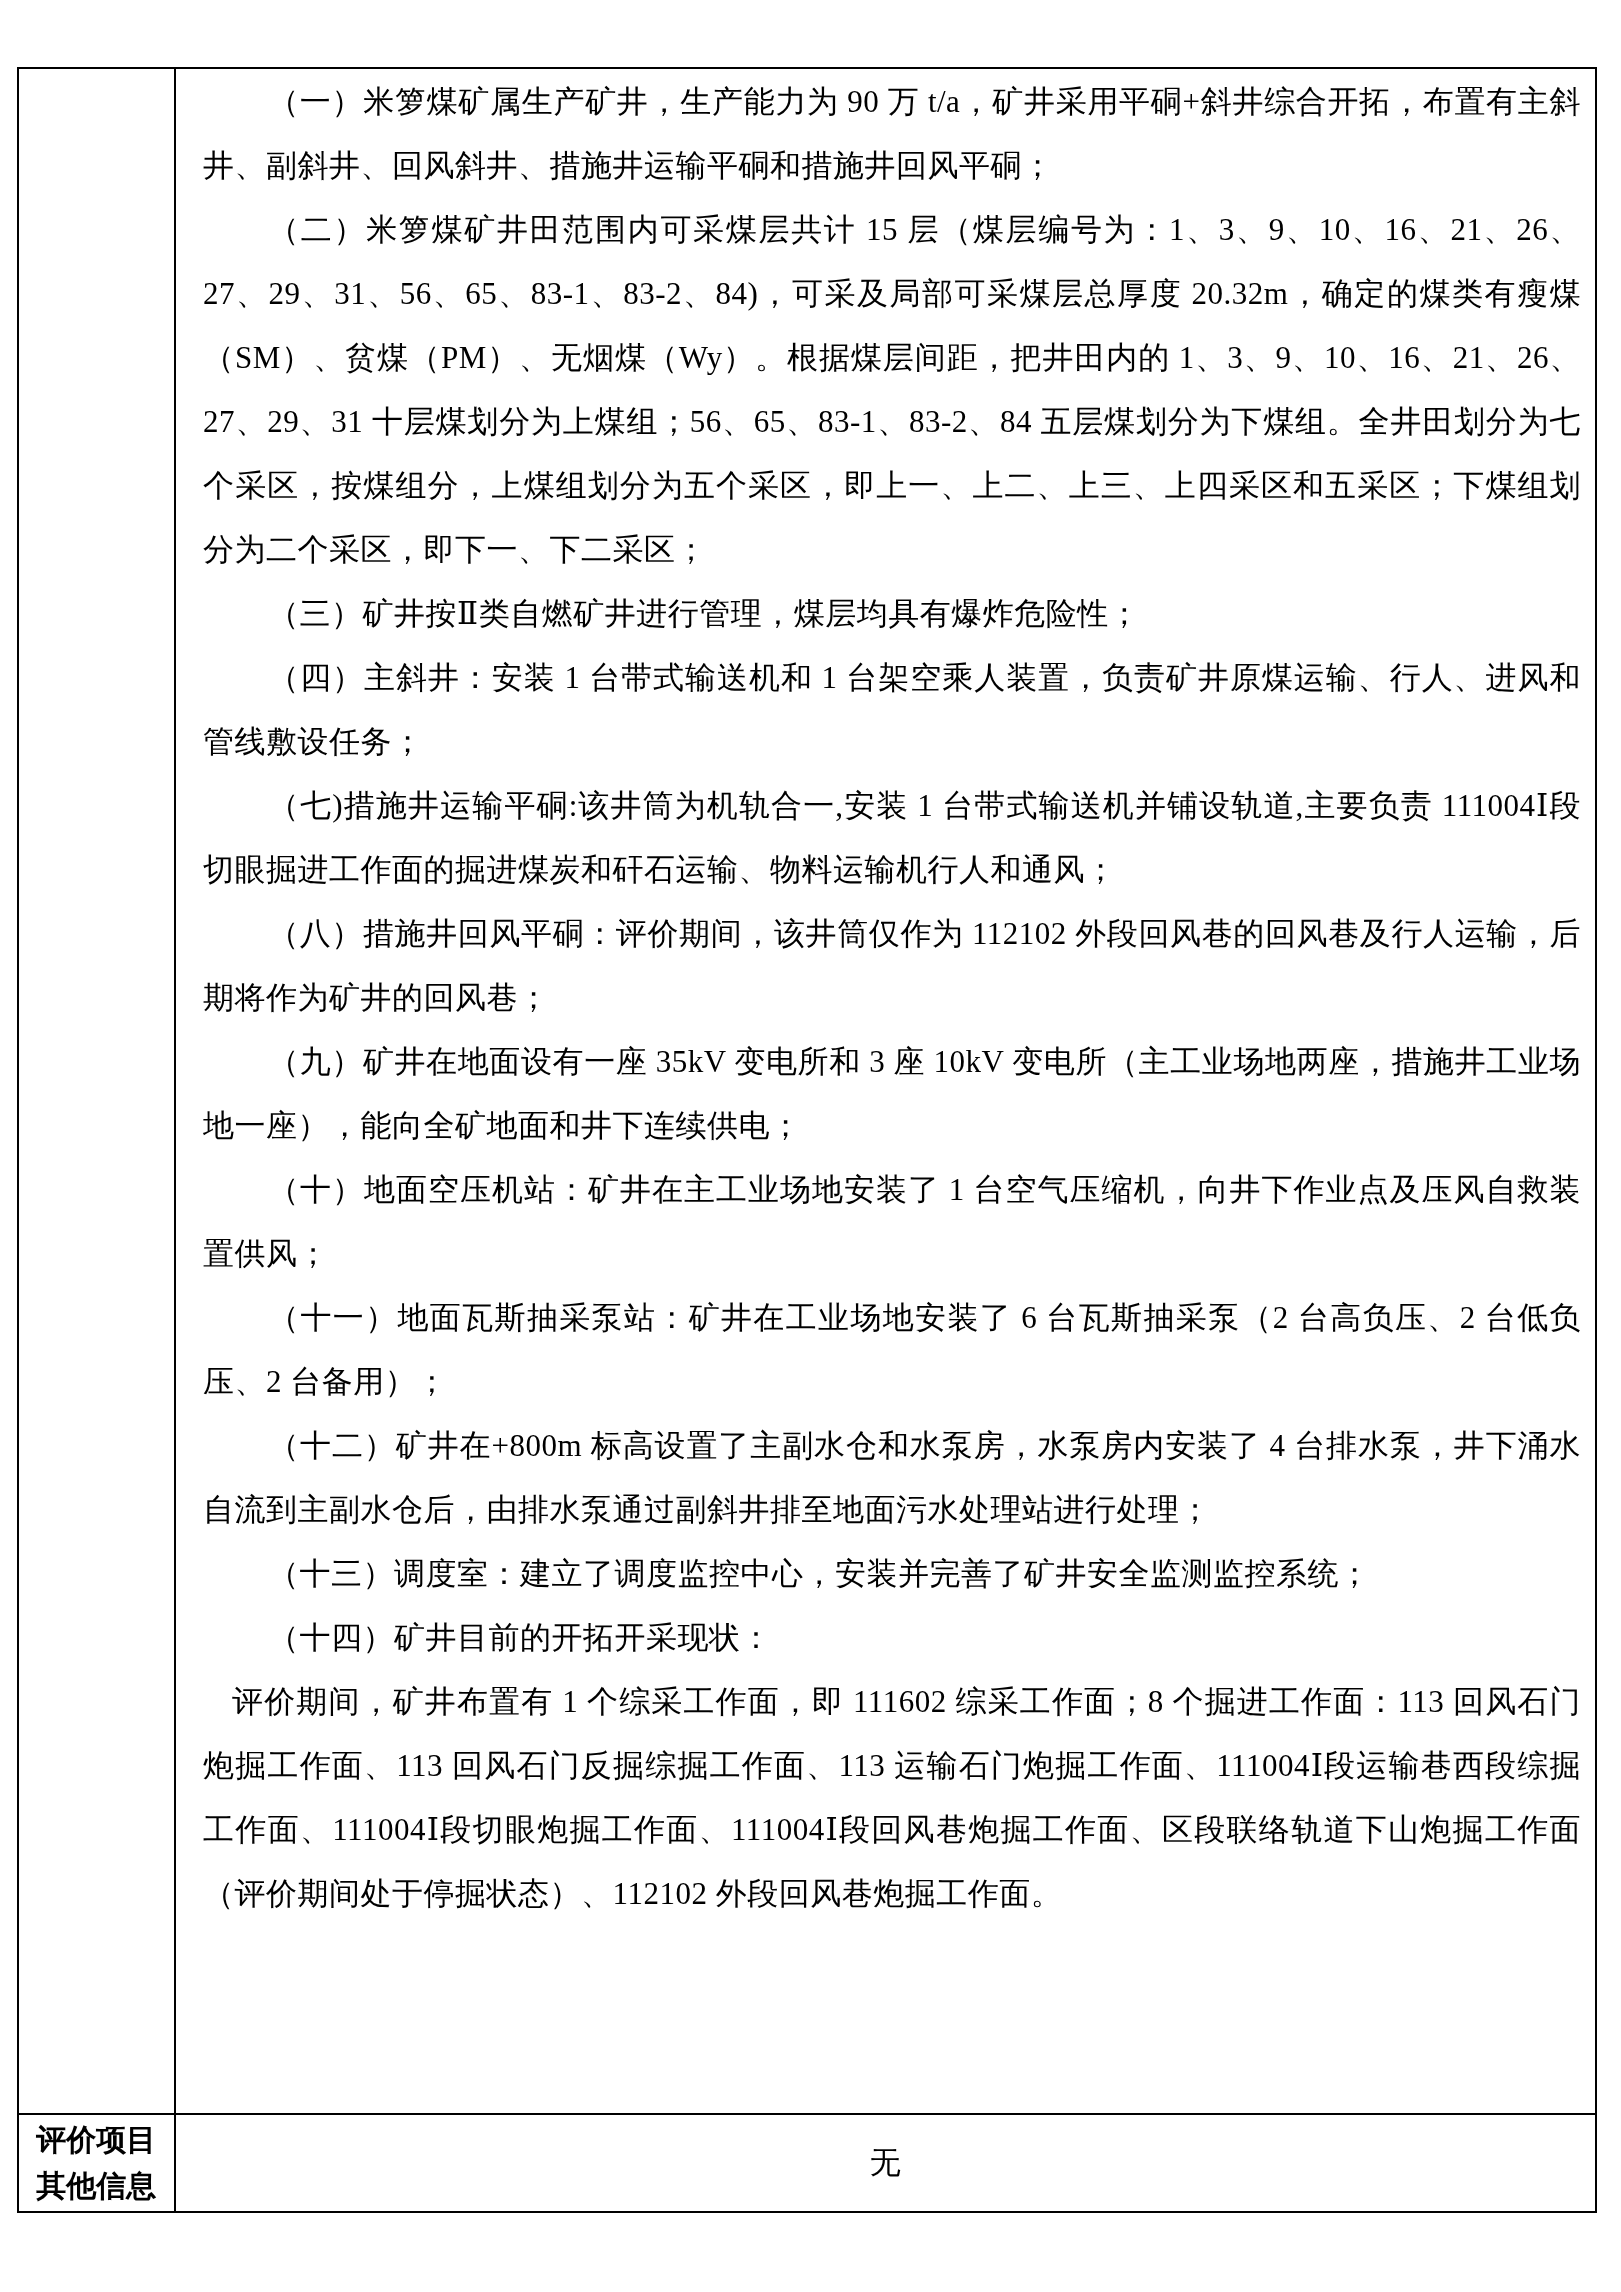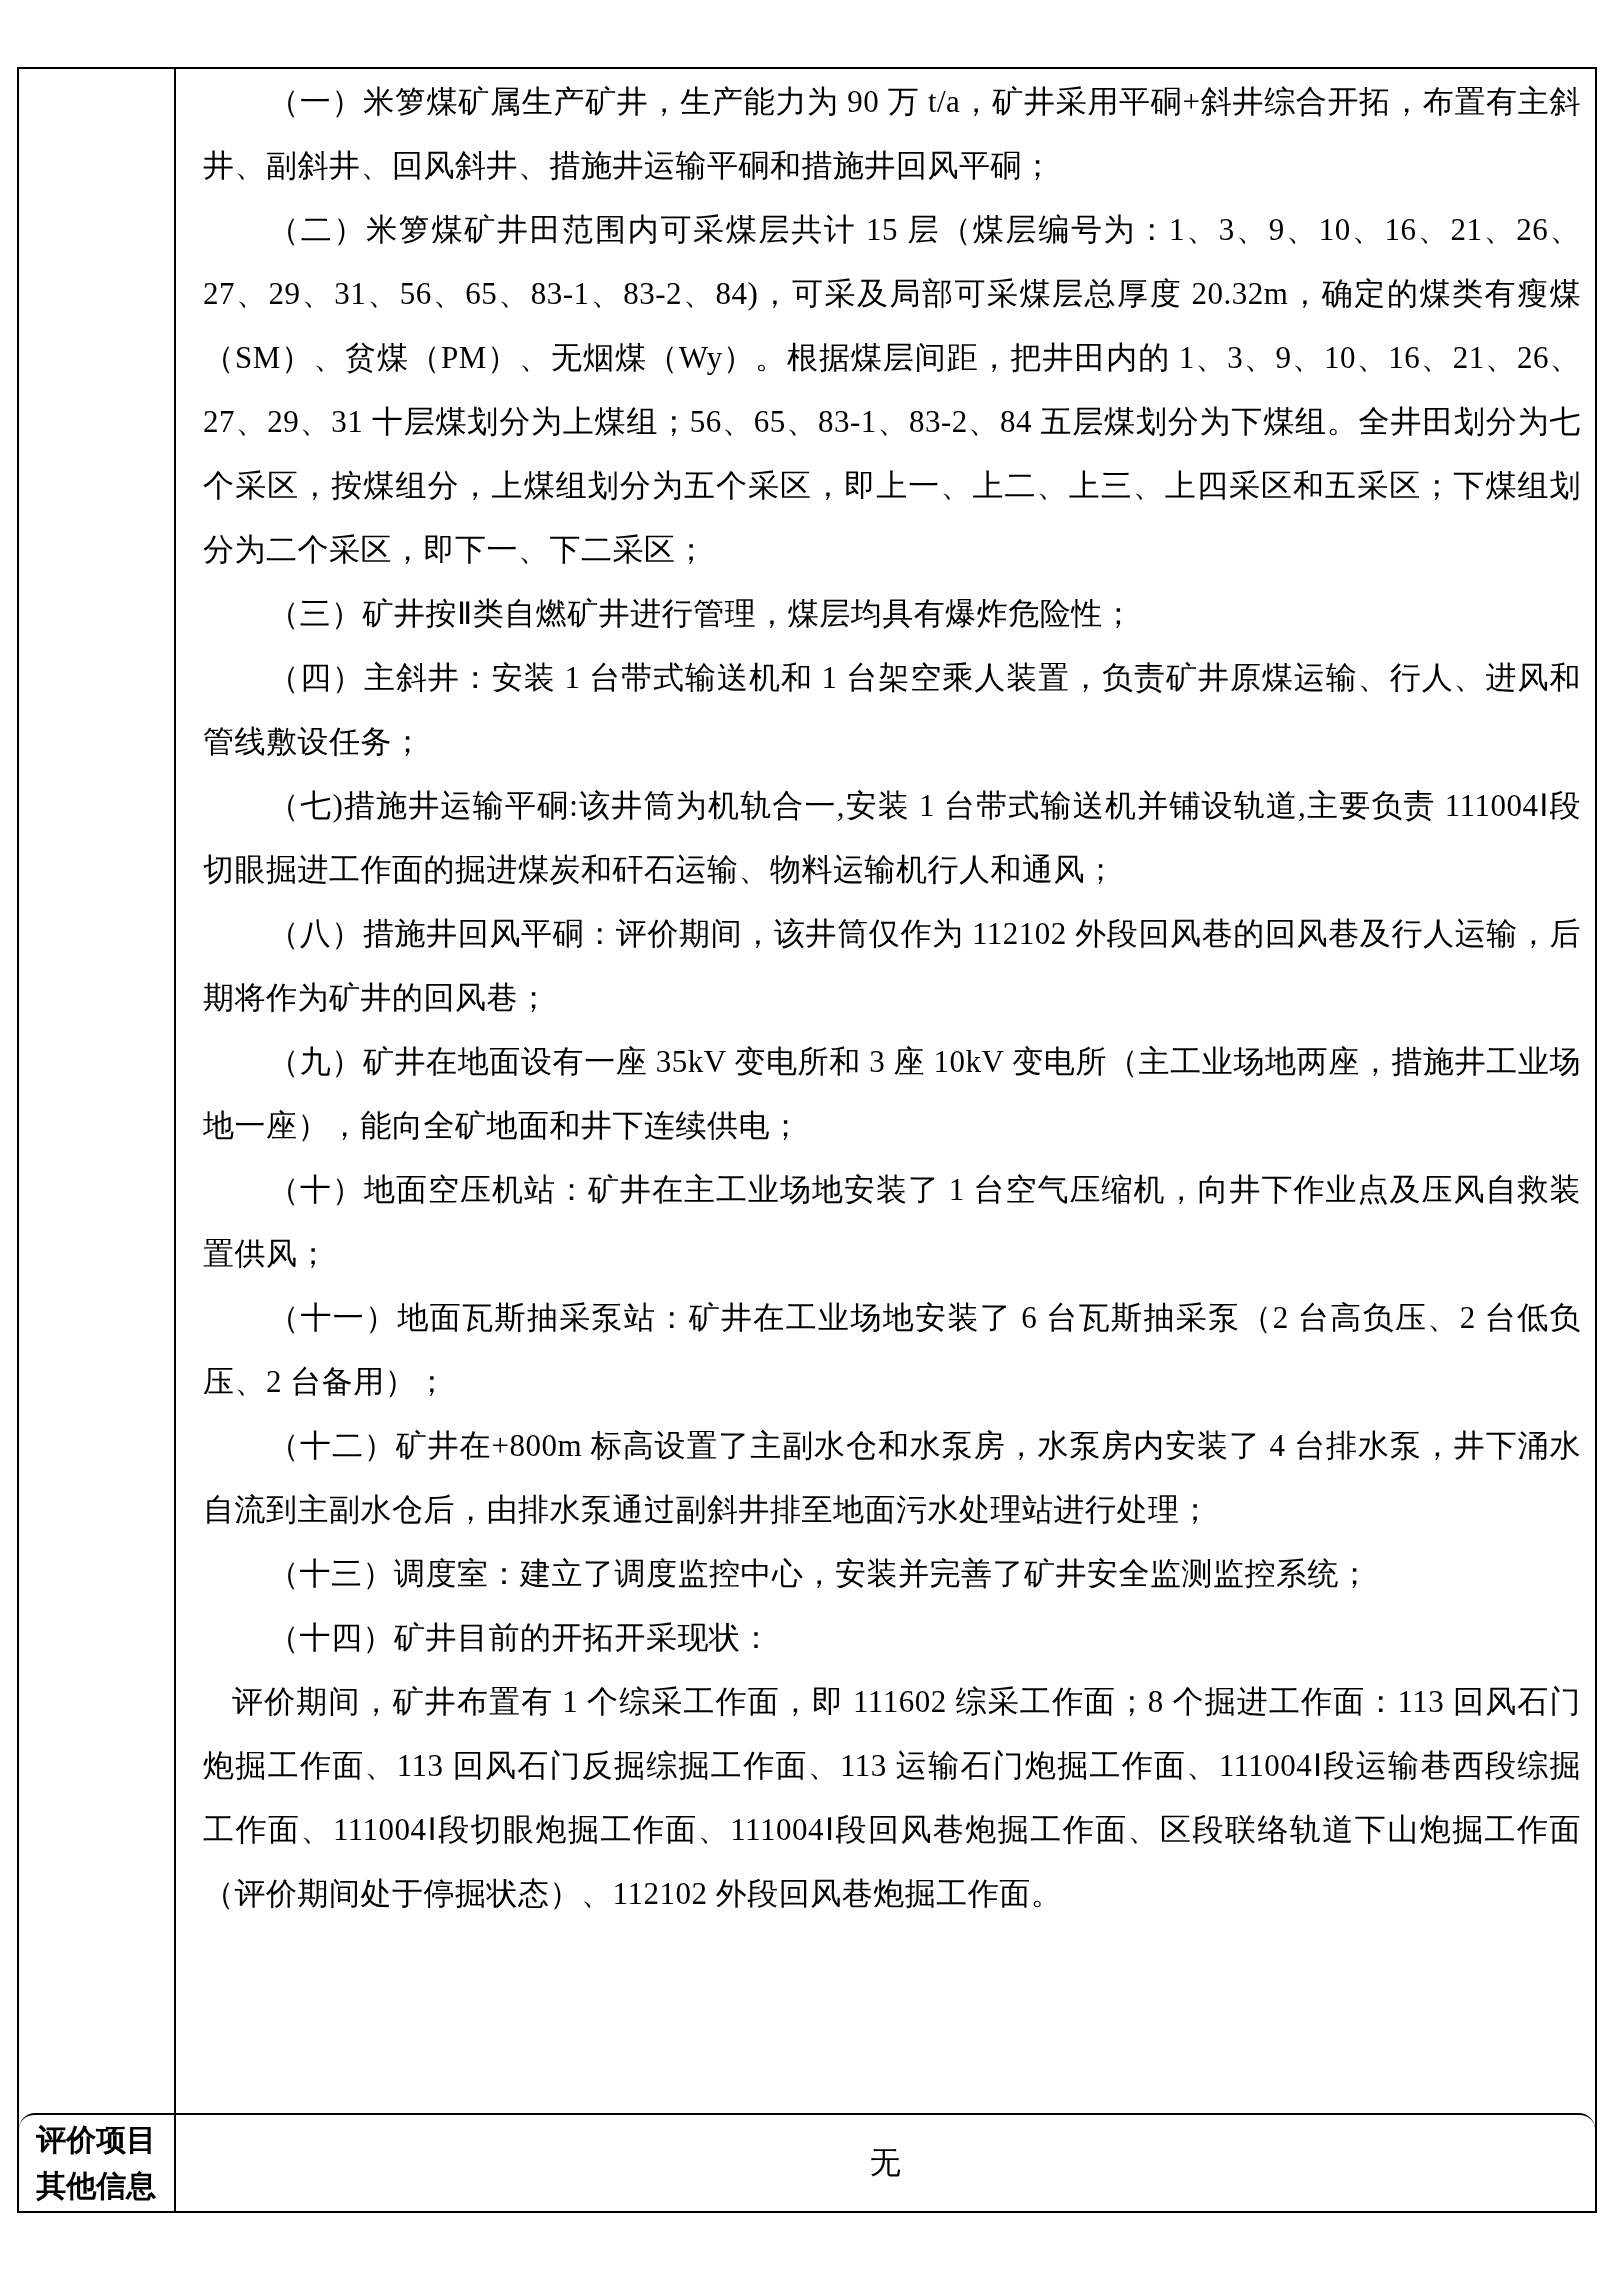"（一）米箩煤矿属生产矿井，生产能力为 90 万" .page { font-family: Liberation Serif, serif -> none }
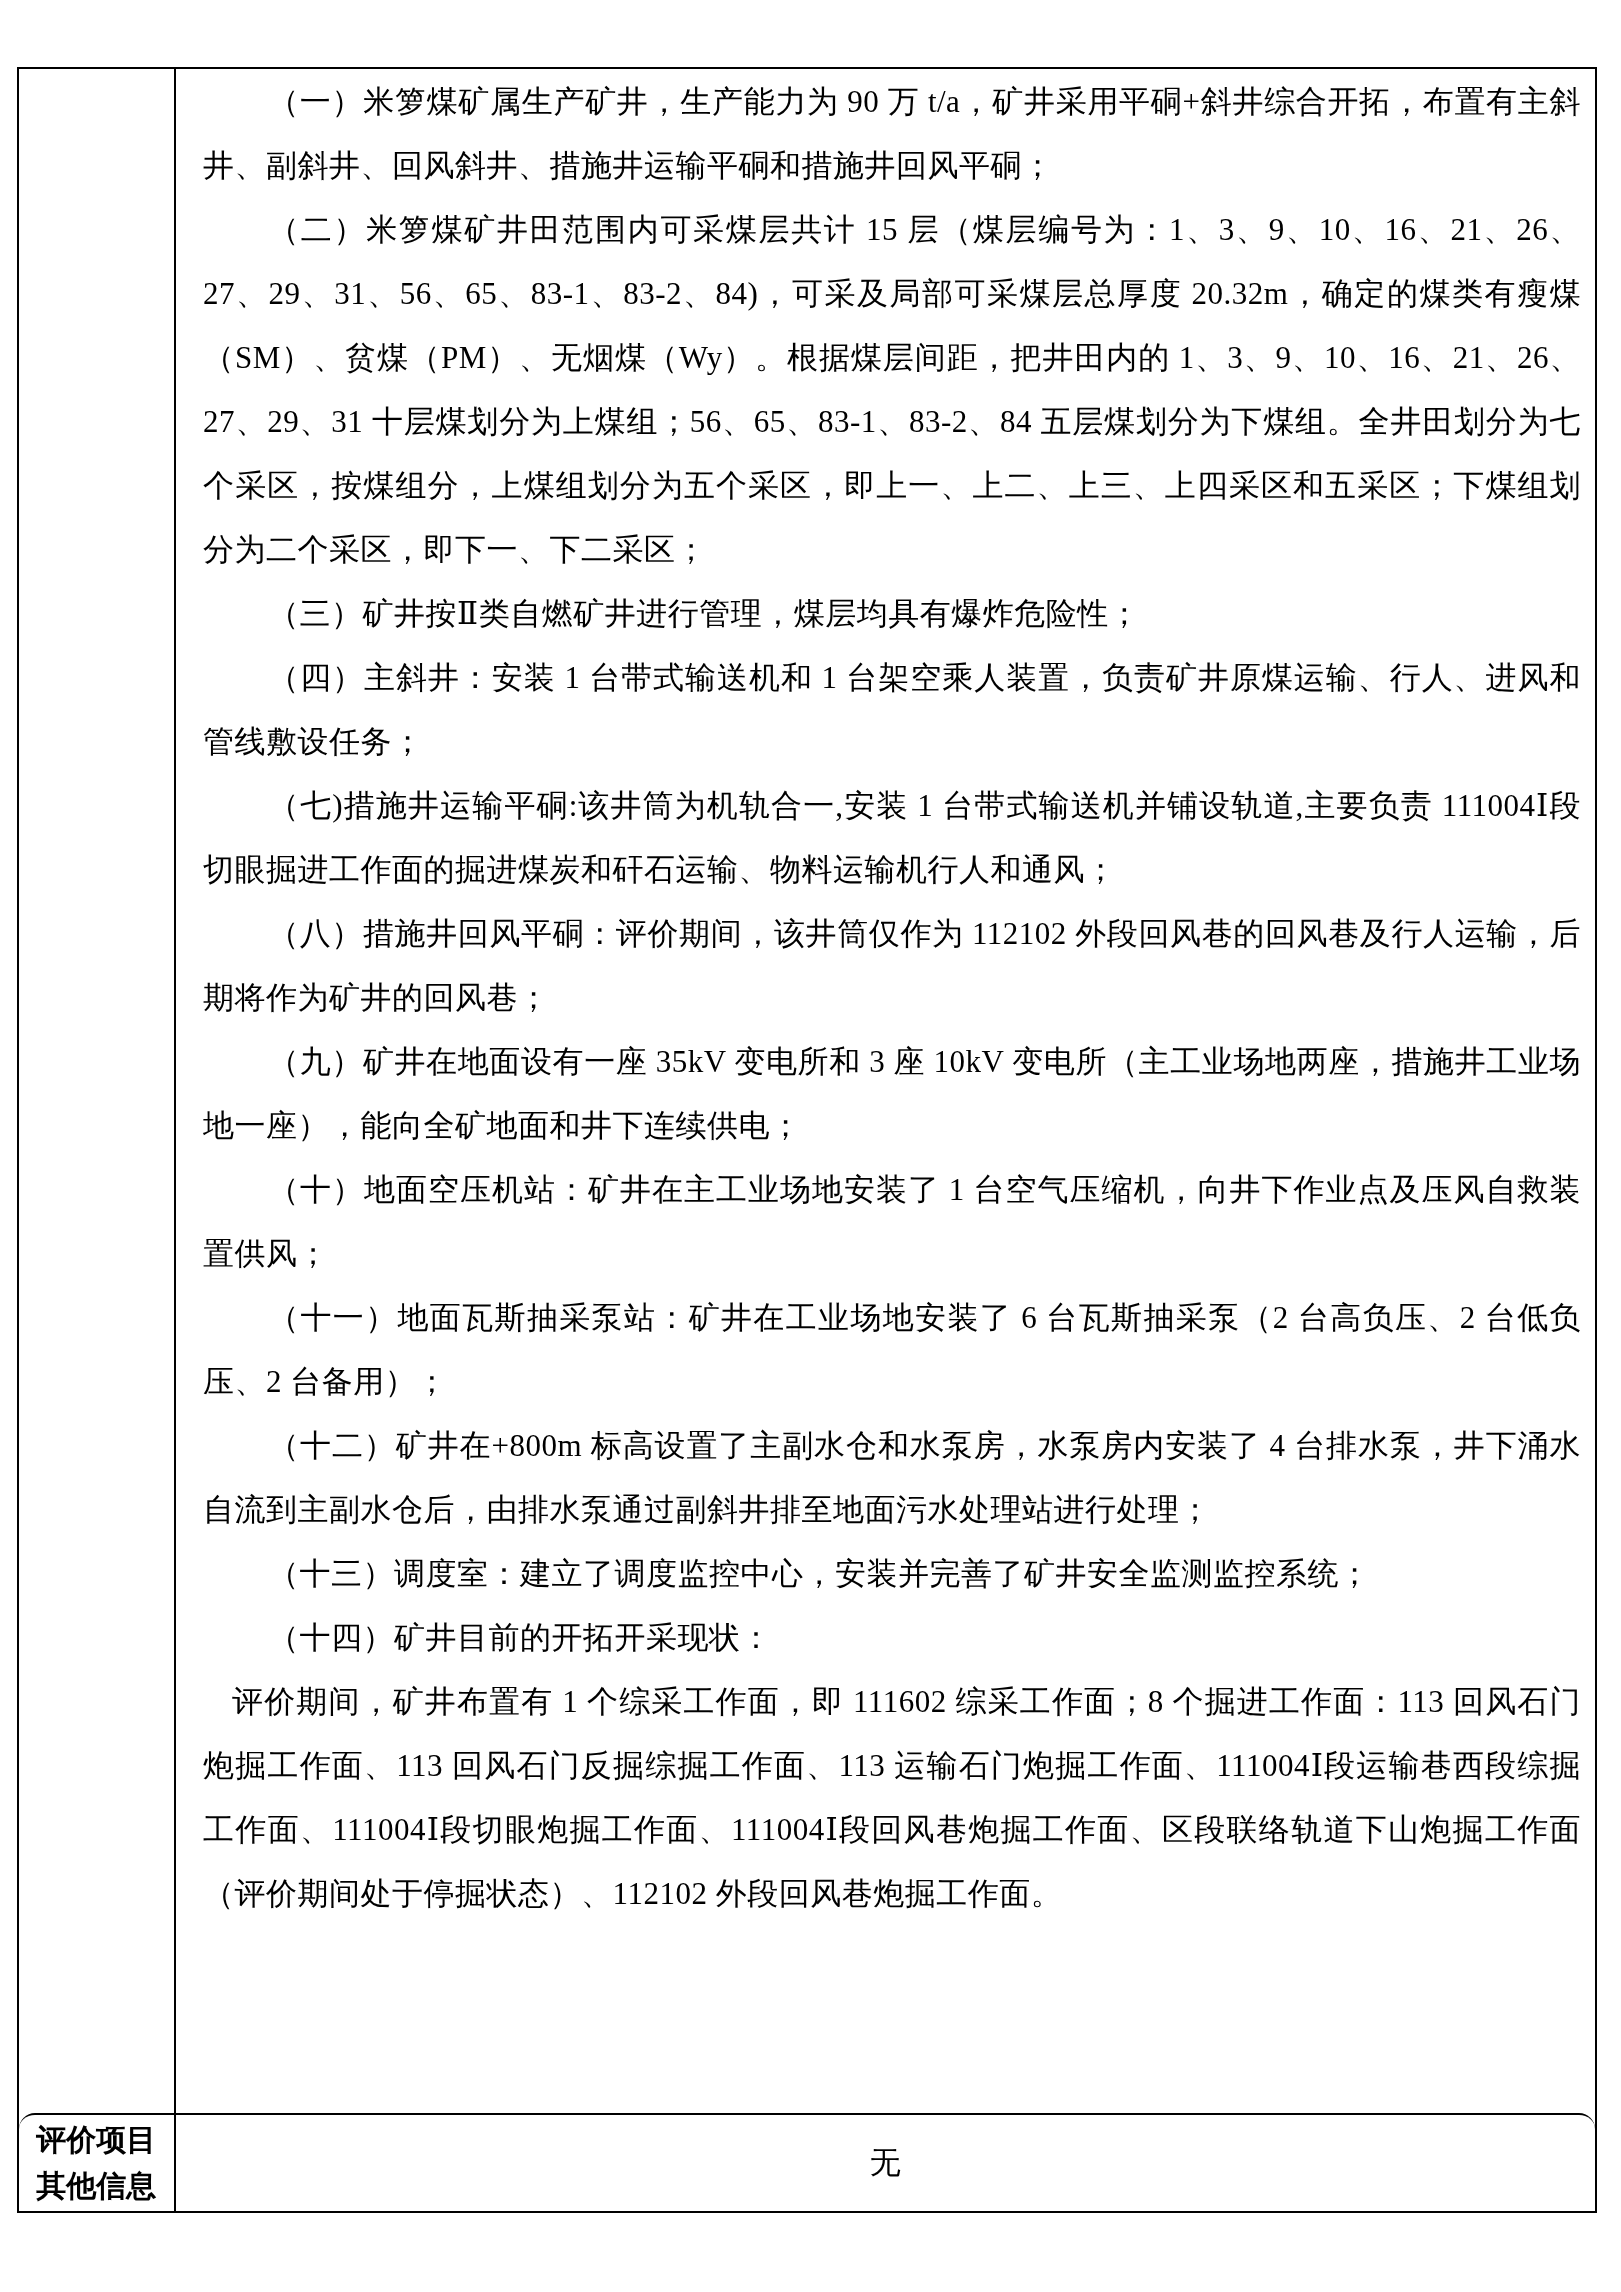"评价项目" .row-bottom { border-radius: 16px -> none }
